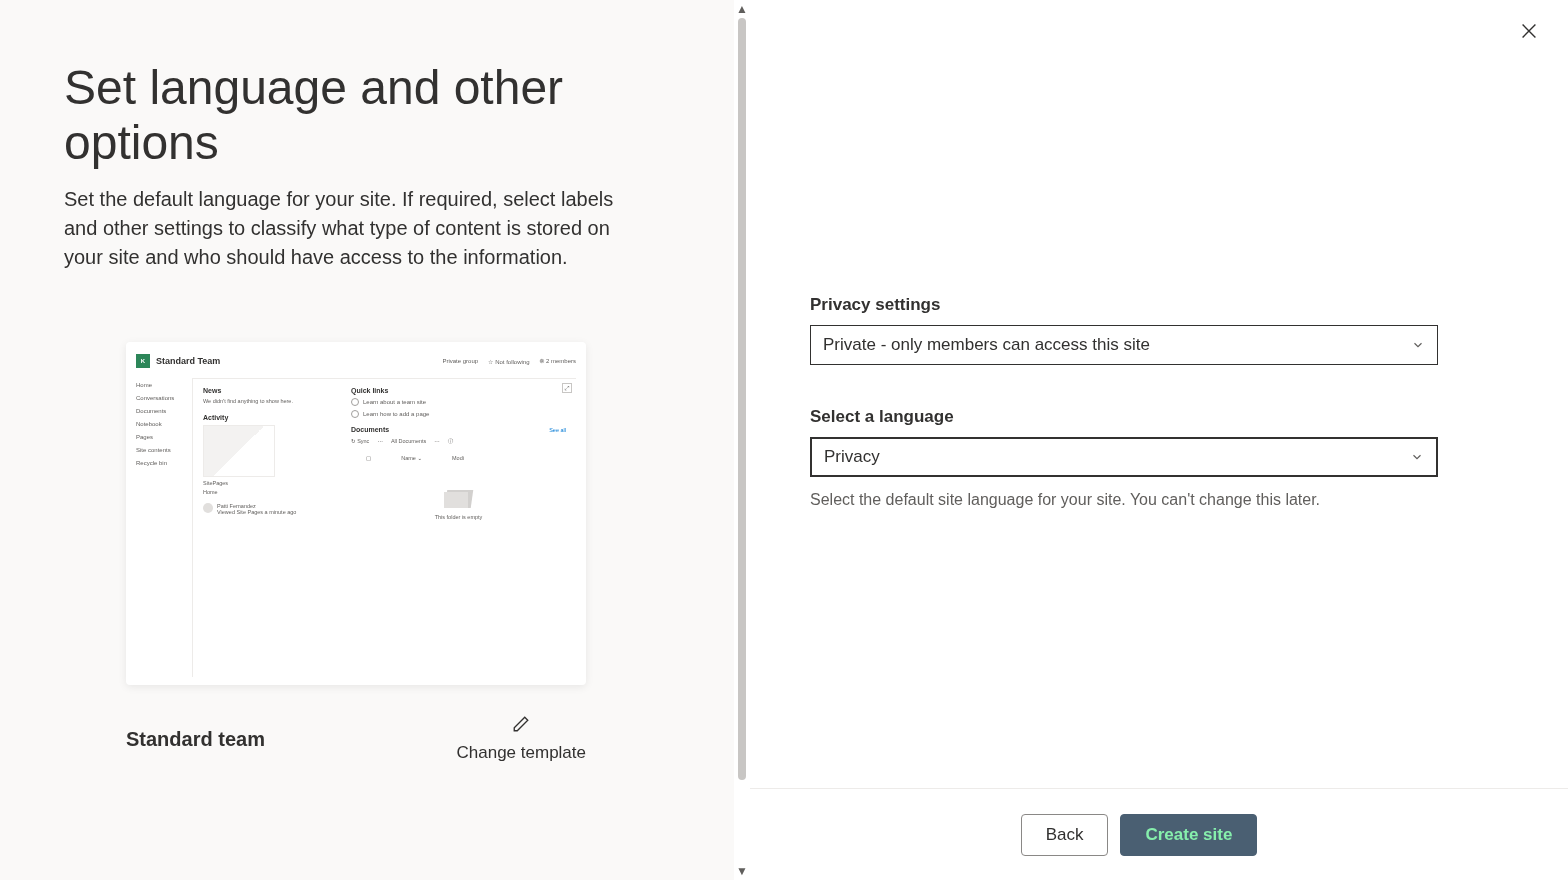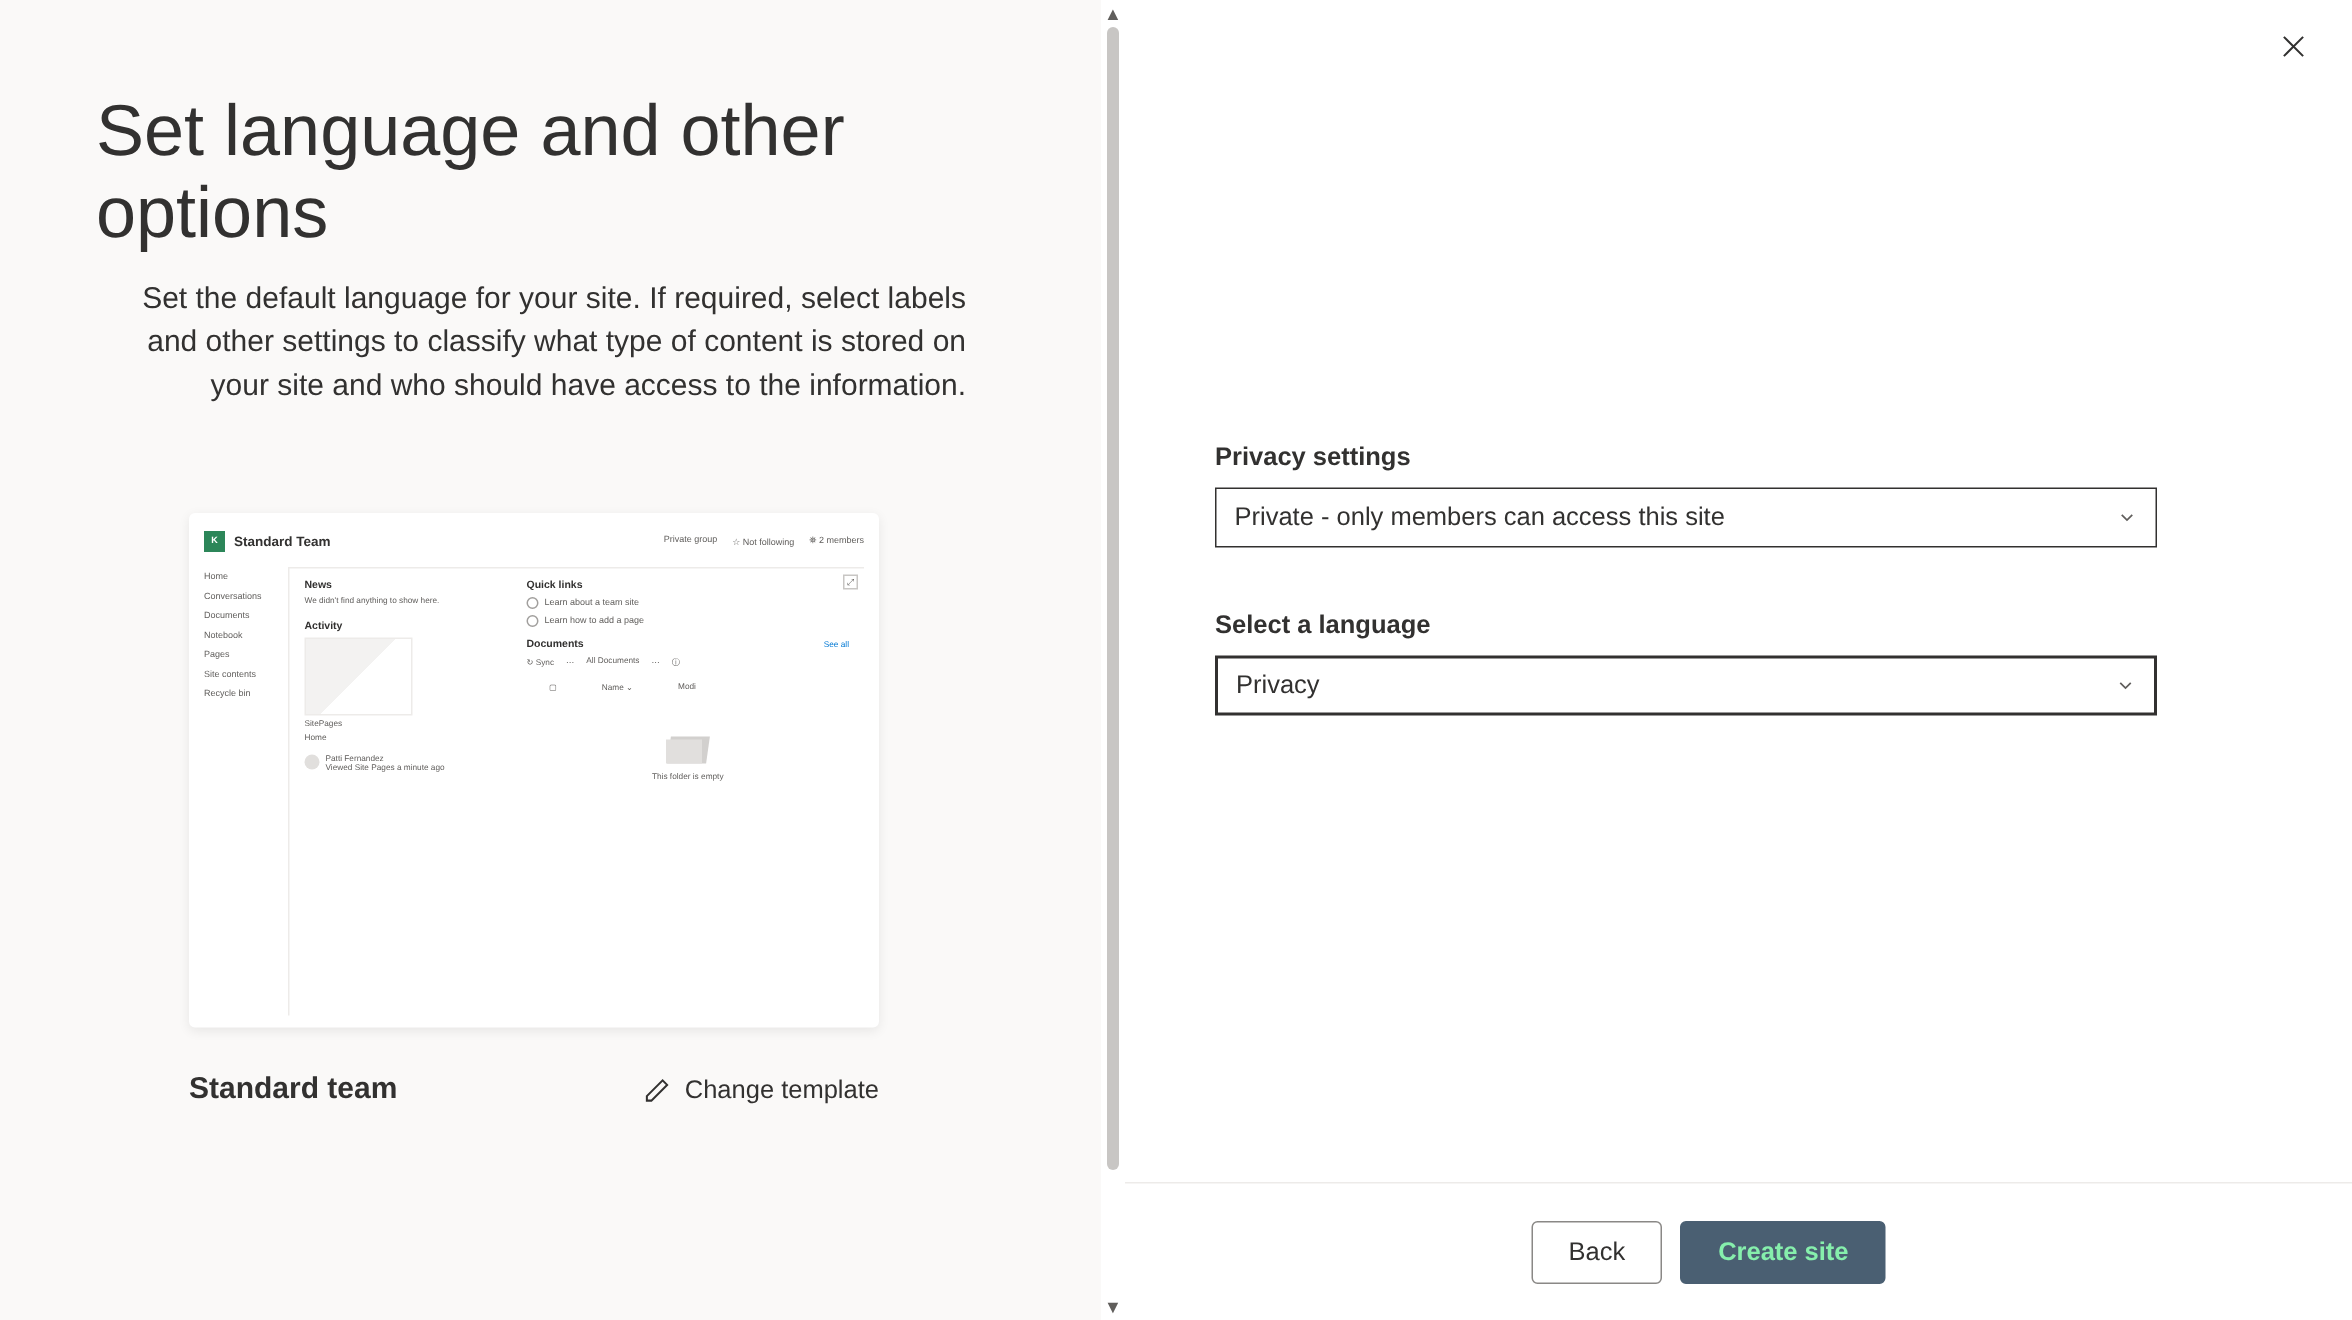"Set the default language for" .left-desc { text-align: right -> none }
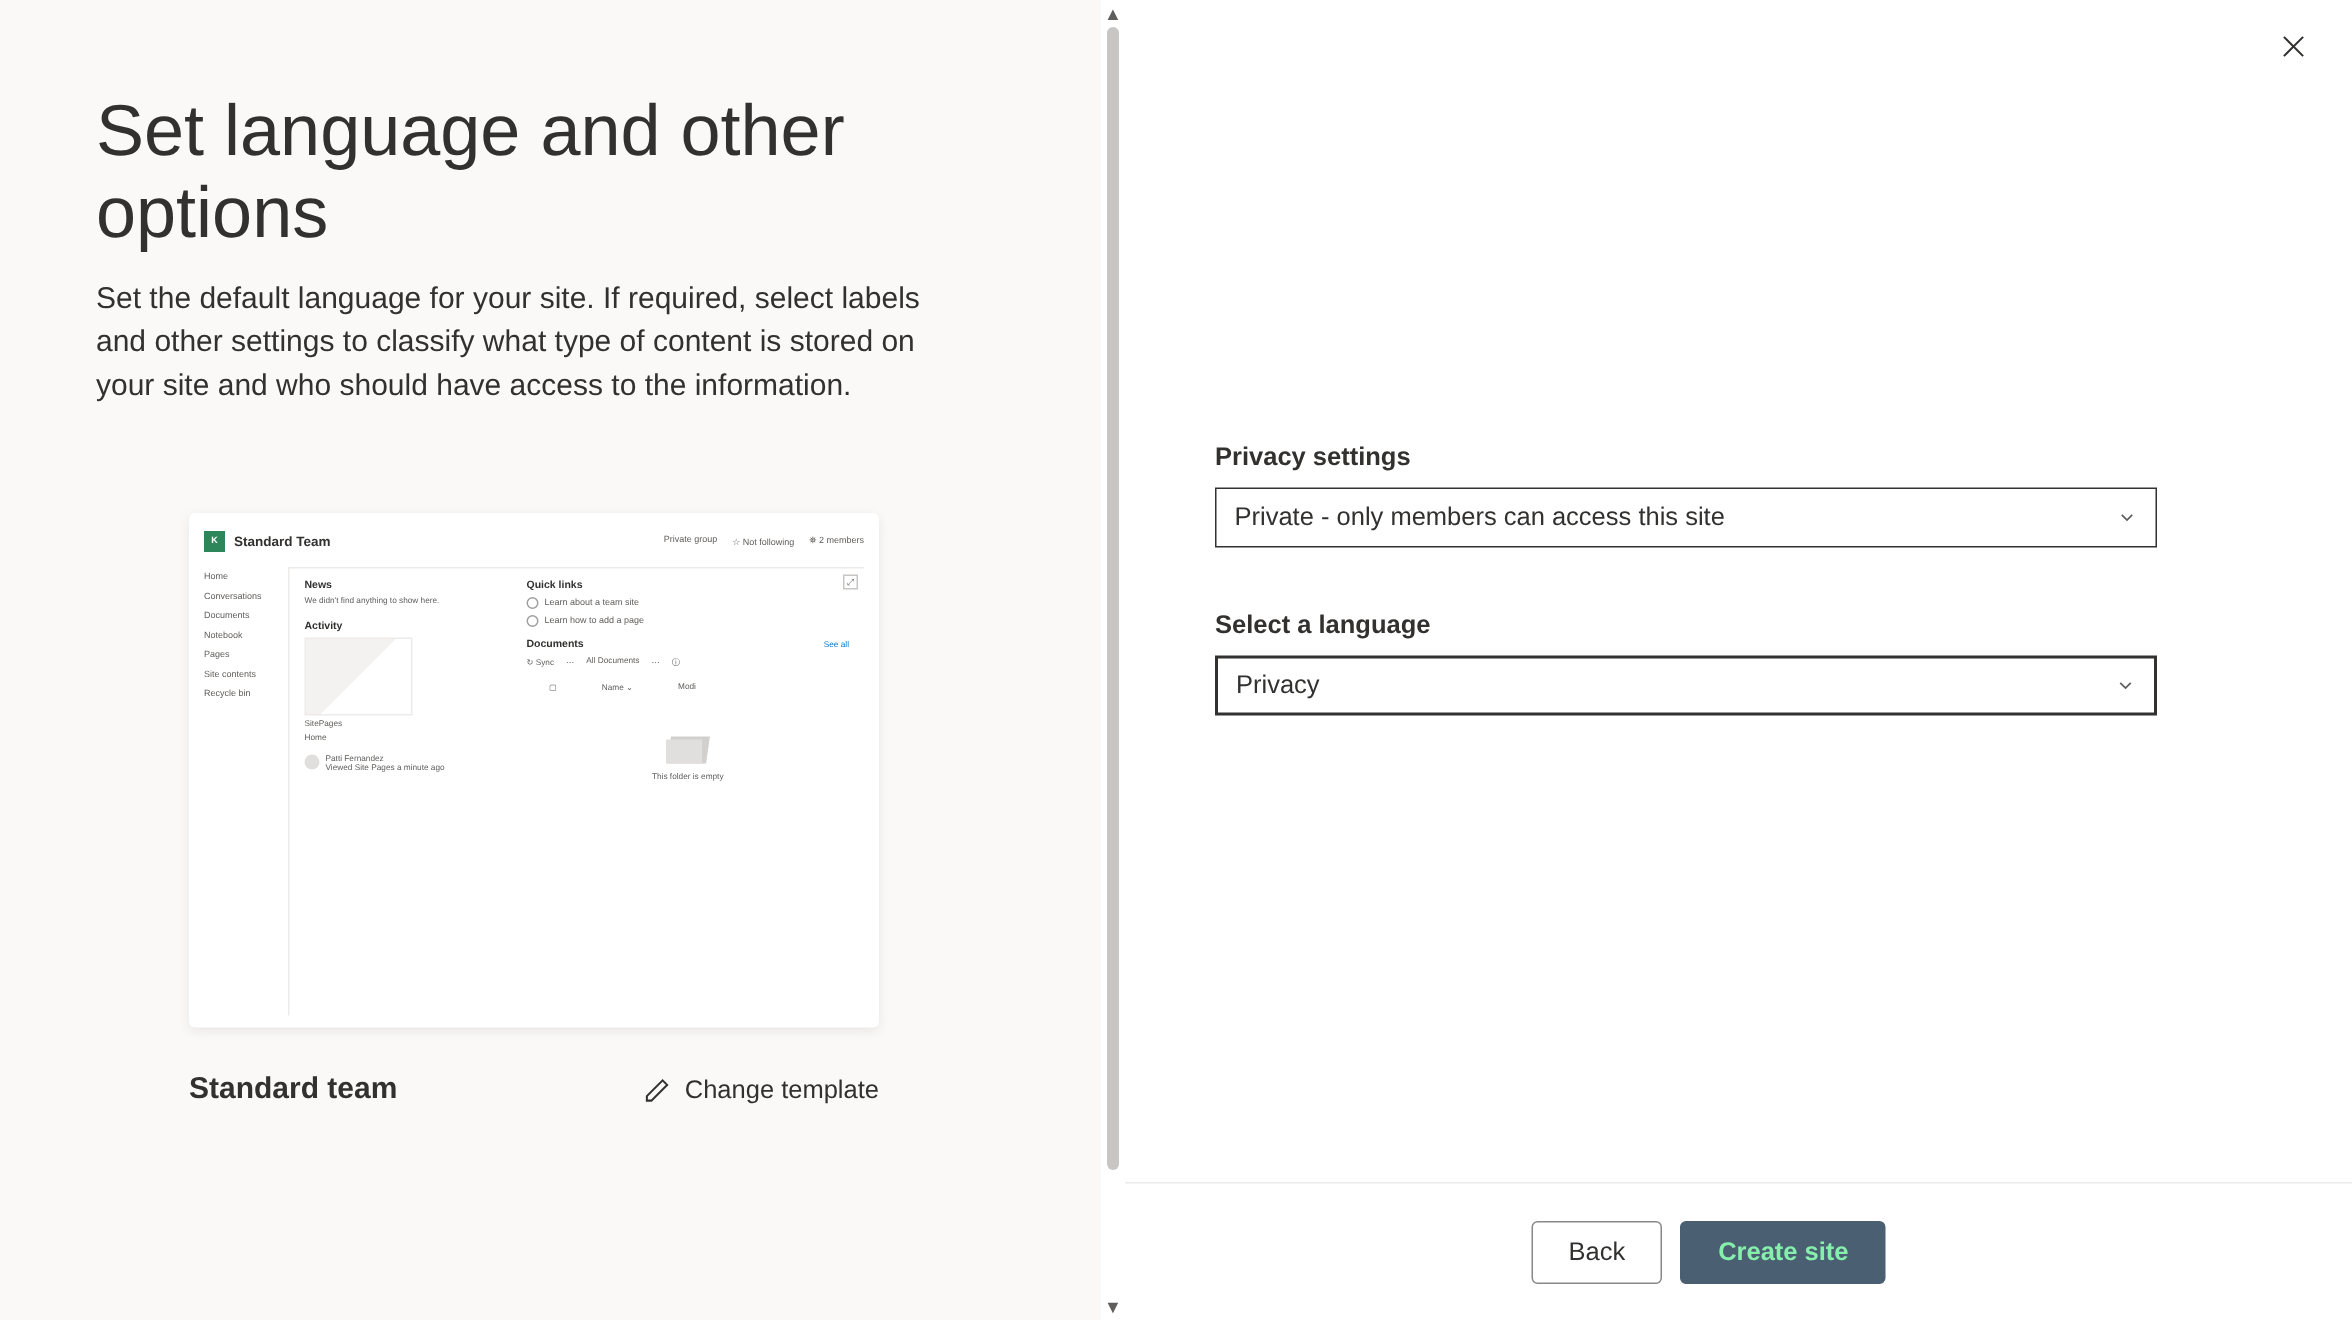"Select the default site language" div.helper-text { html: none -> <div>Select the default site language for your site. You can't change this later.</div> }
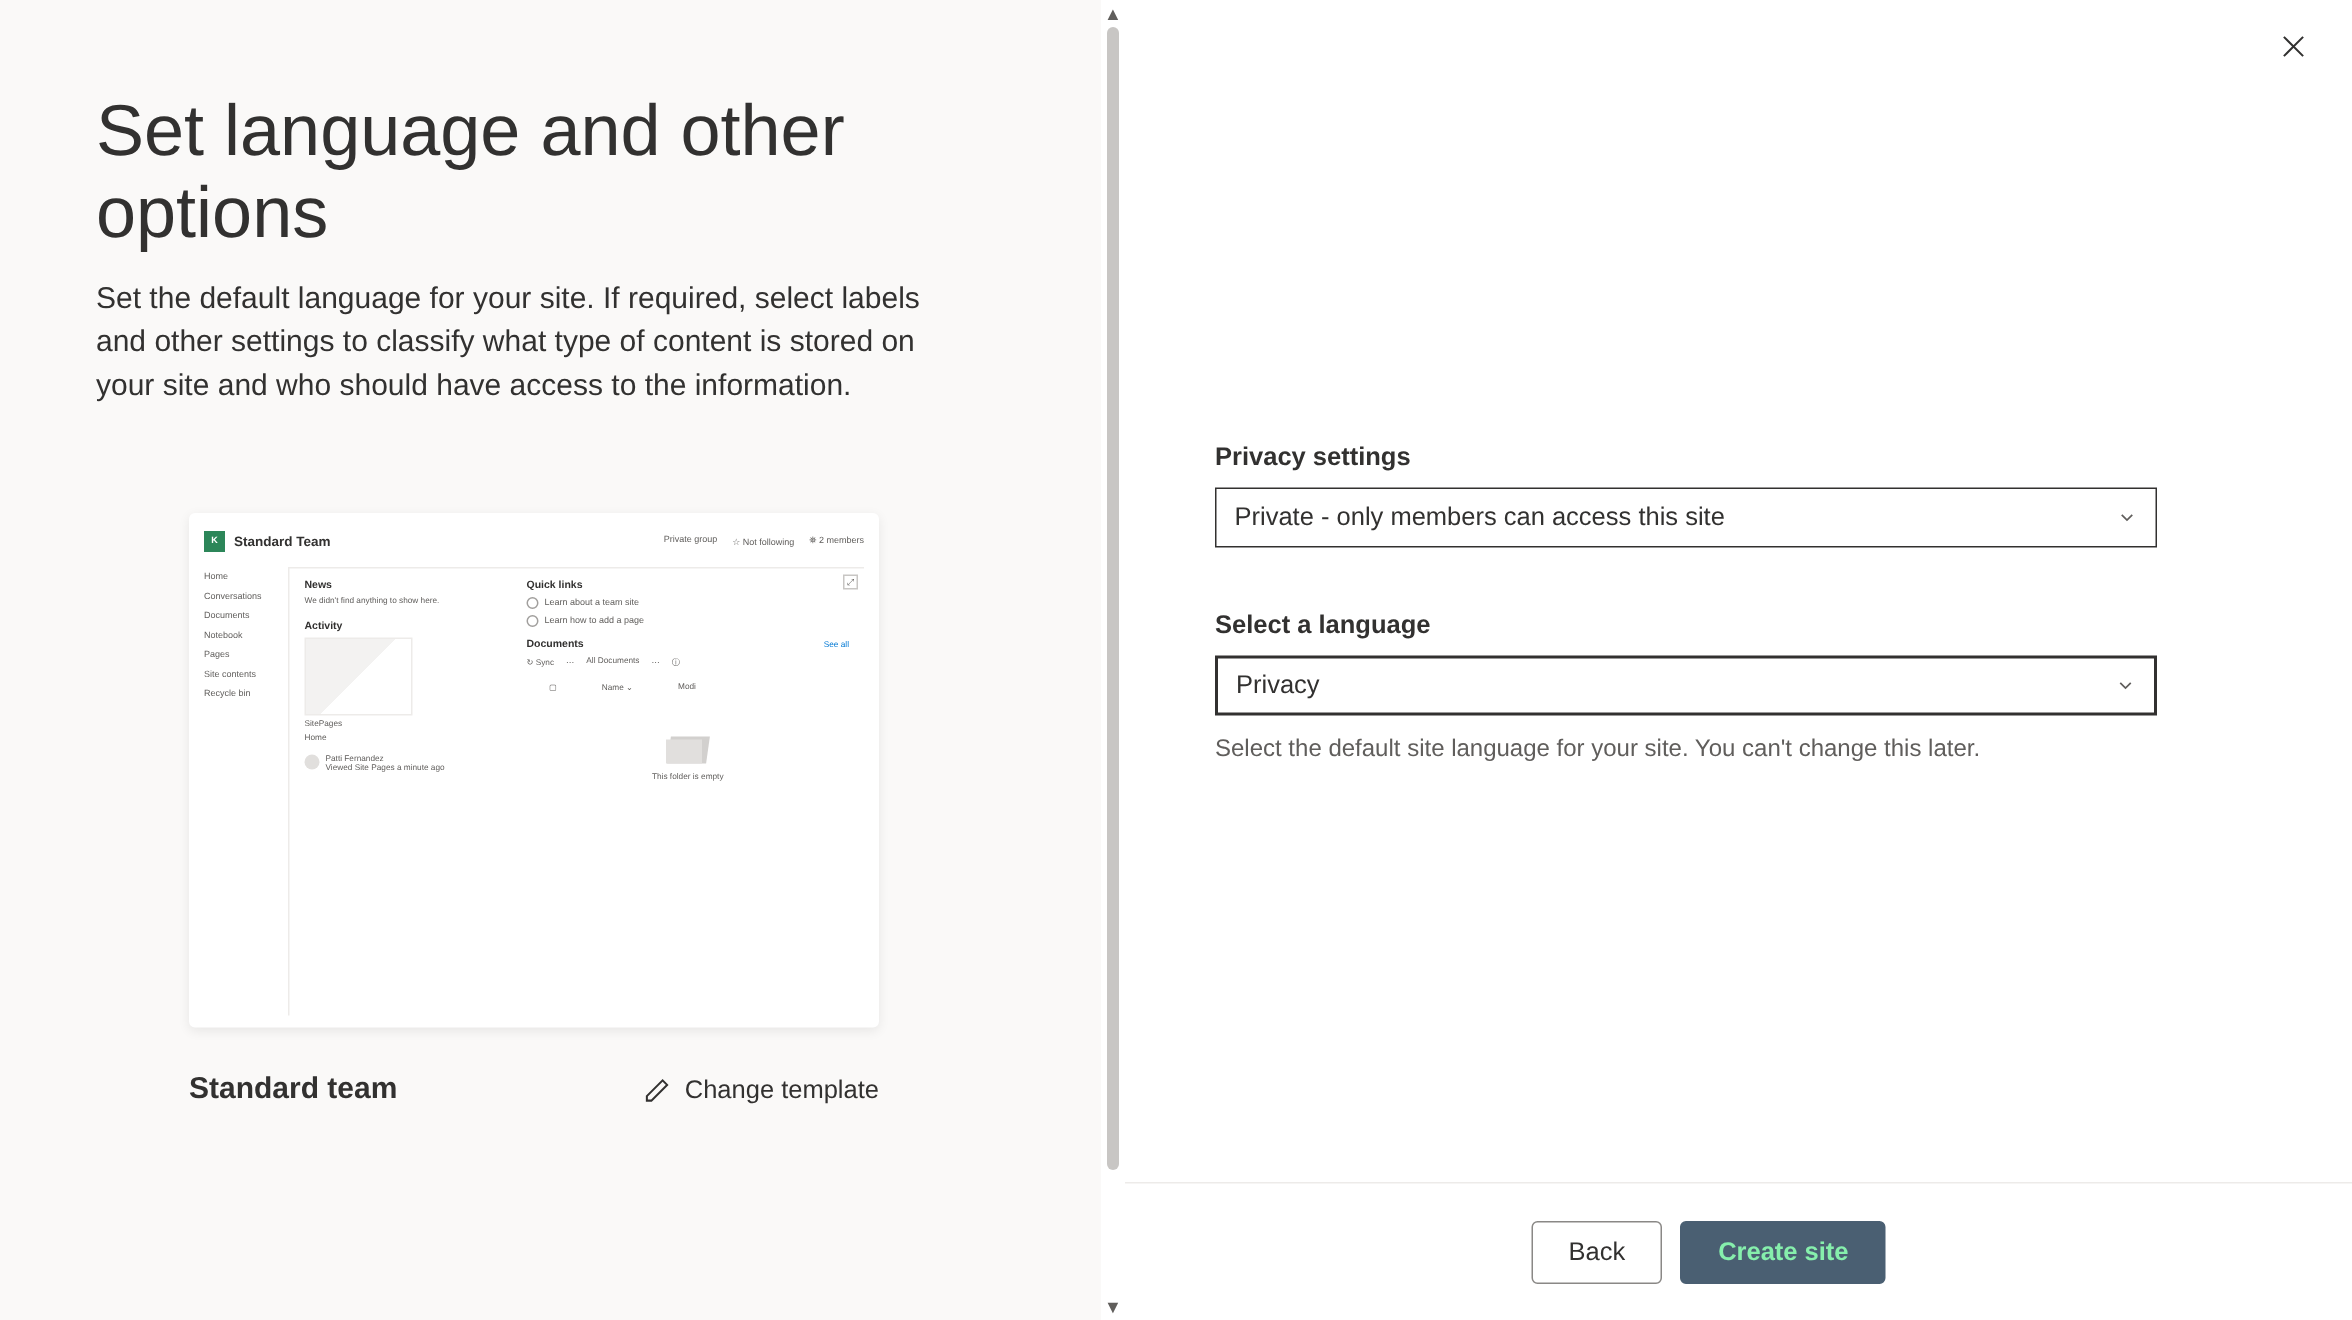"Change template" .change-template { flex-direction: none -> column }
